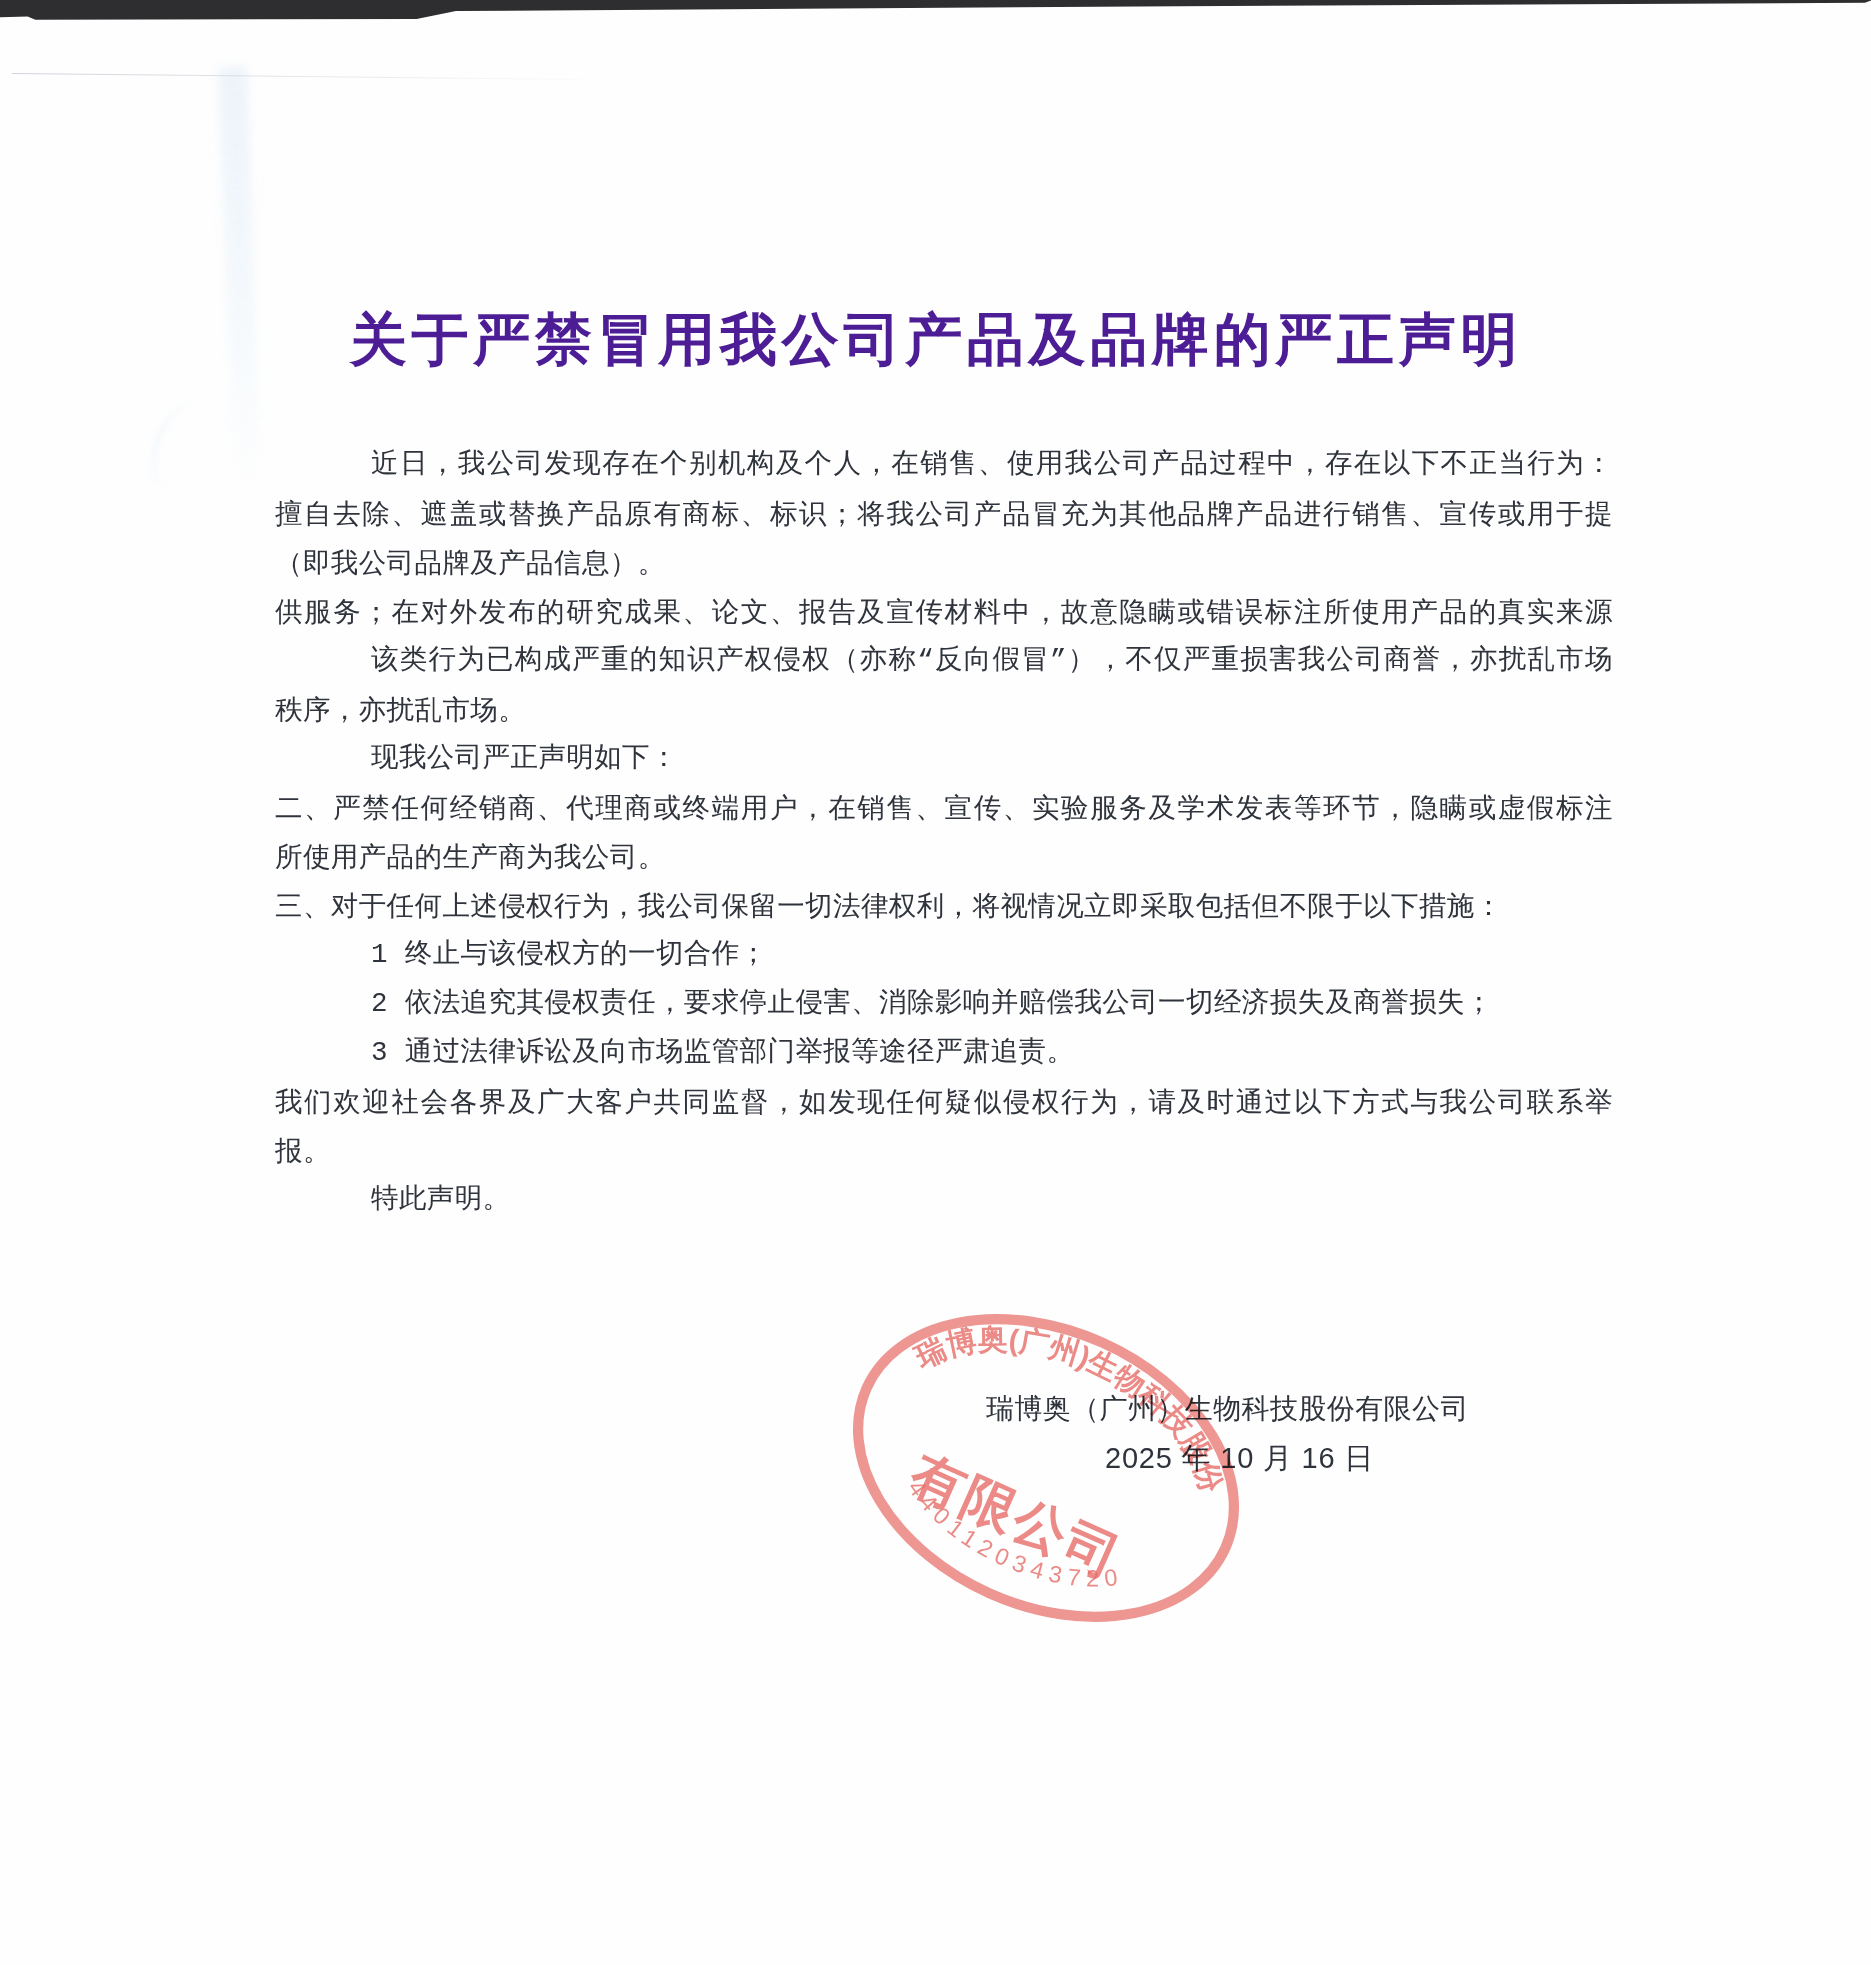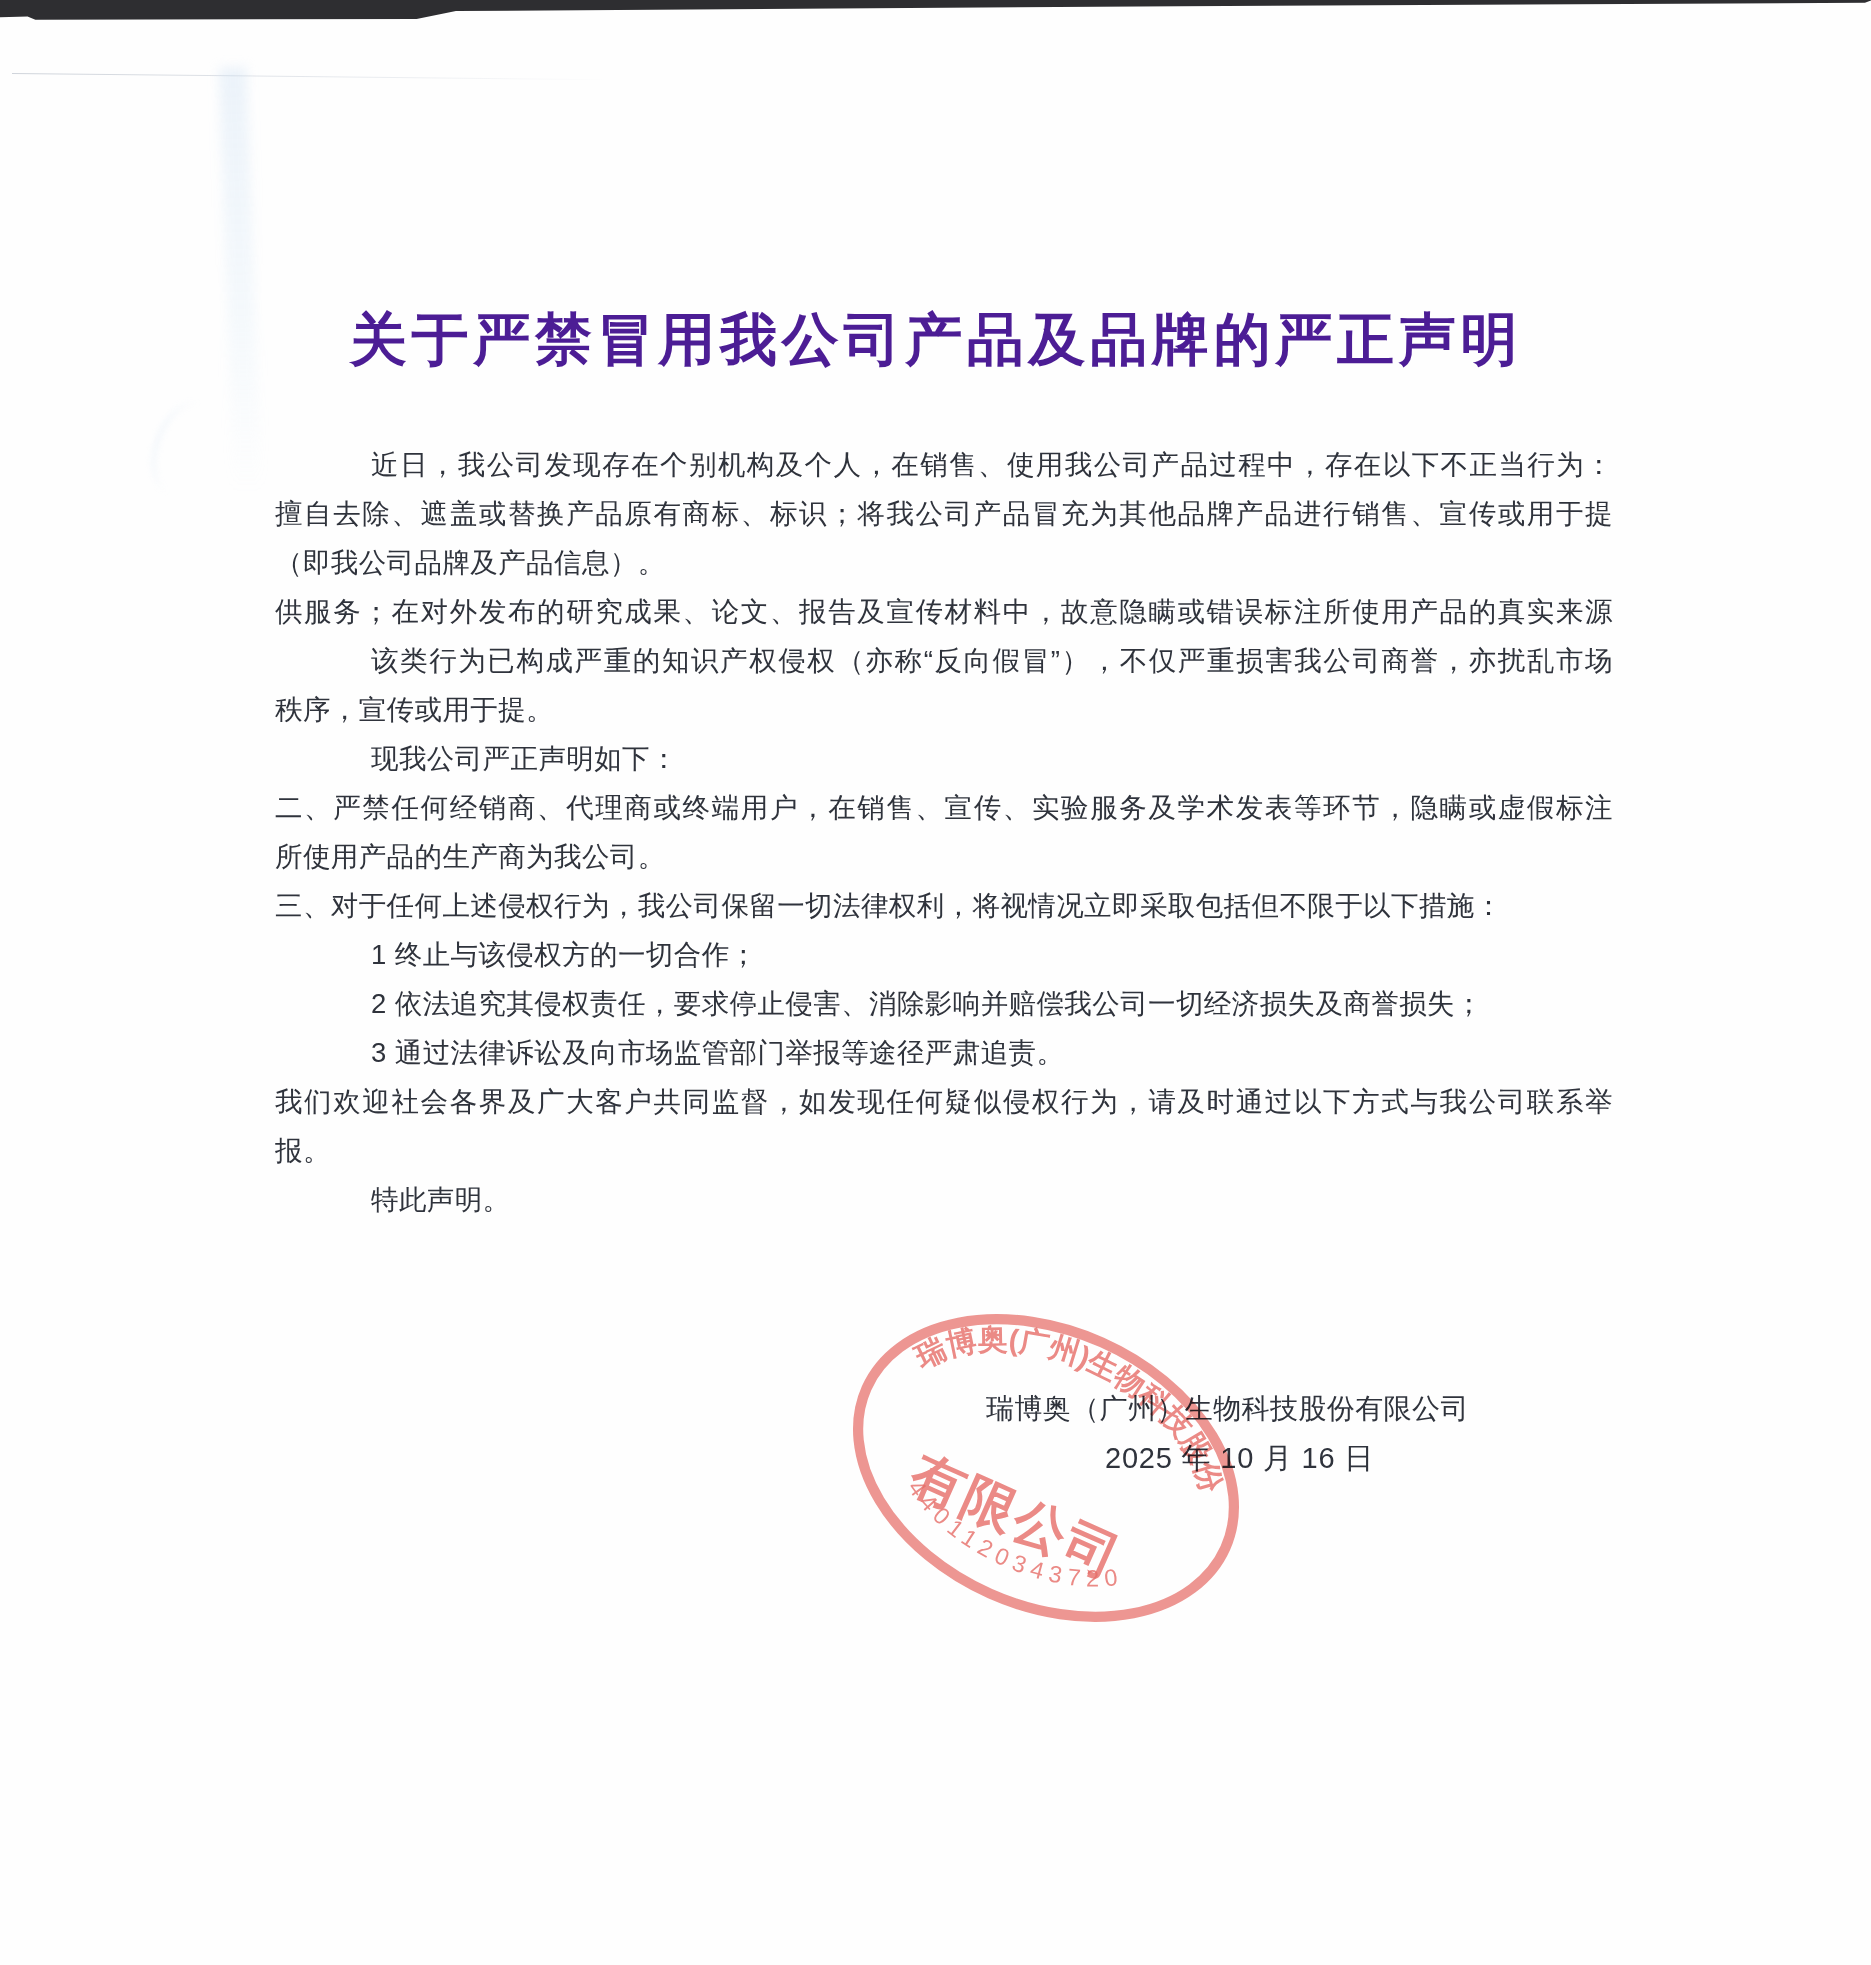"近日，我公司发现存在个别机构及个人，在销售、使用我公司产品过程中，存在以下不正当" .body-text .line.indent { font-family: none -> Liberation Mono, monospace }
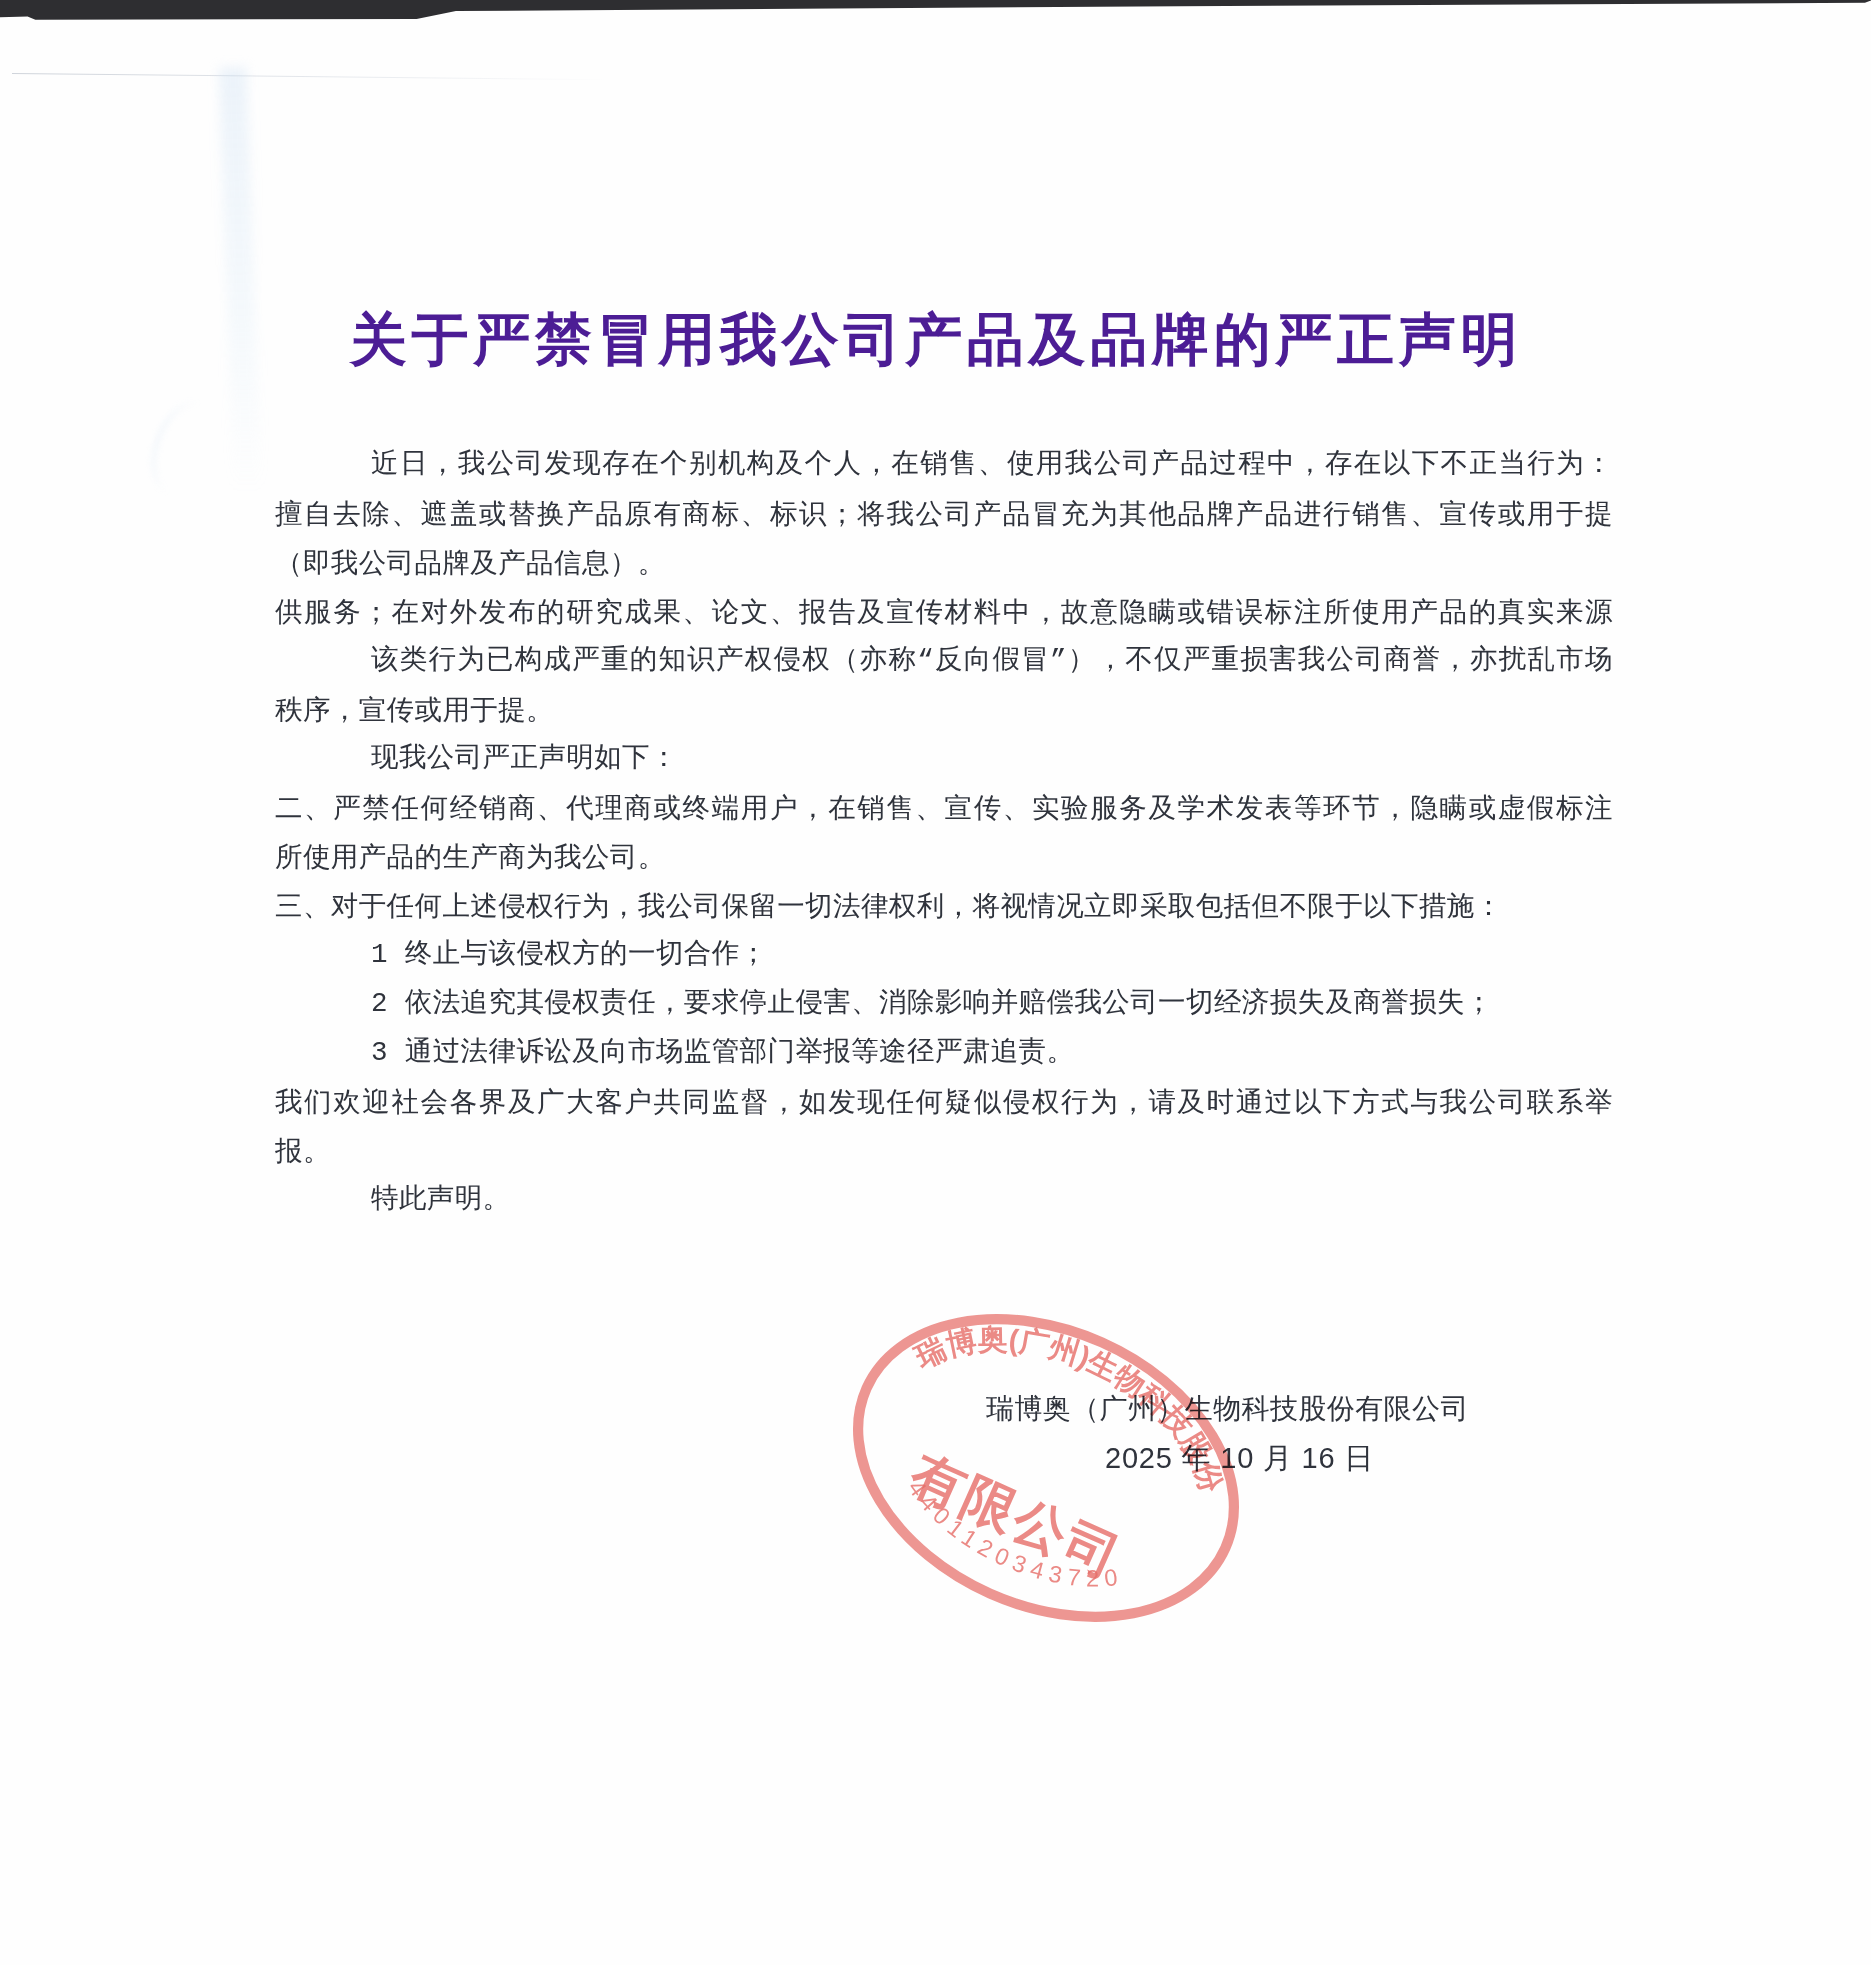"秩序，宣传或用于提。" div.line { text: 宣传或用于提 -> 亦扰乱市场 }
